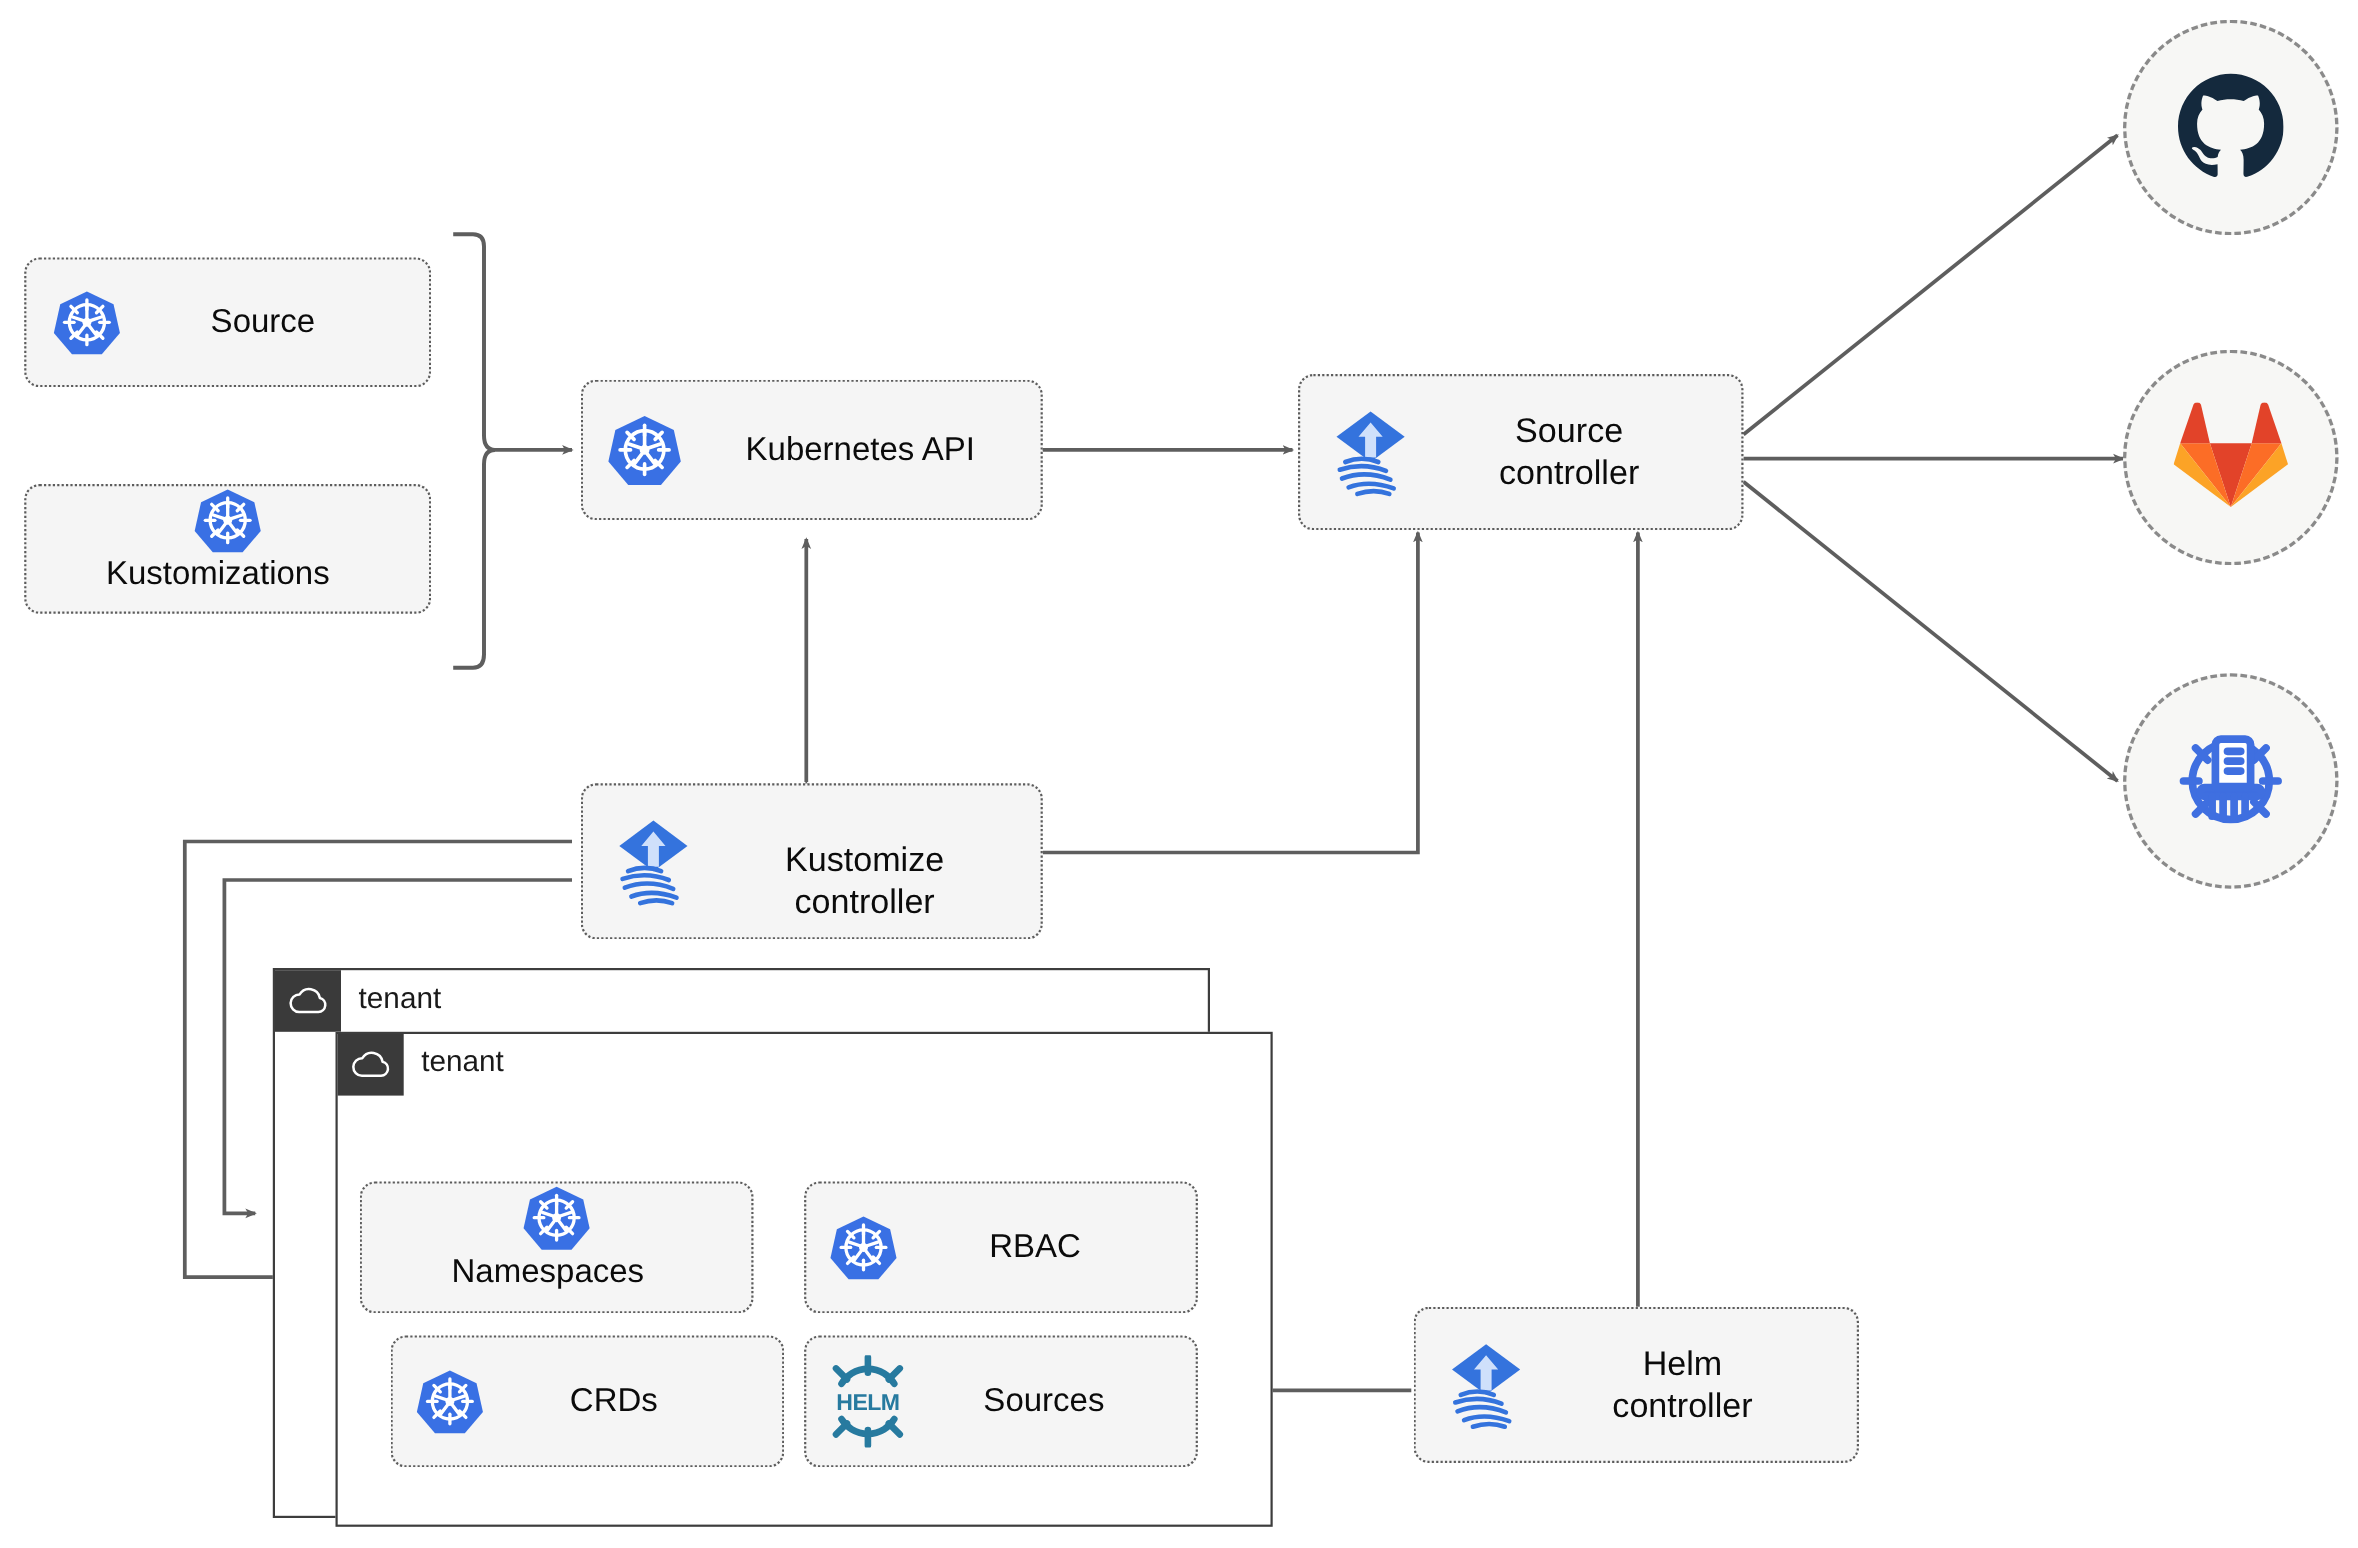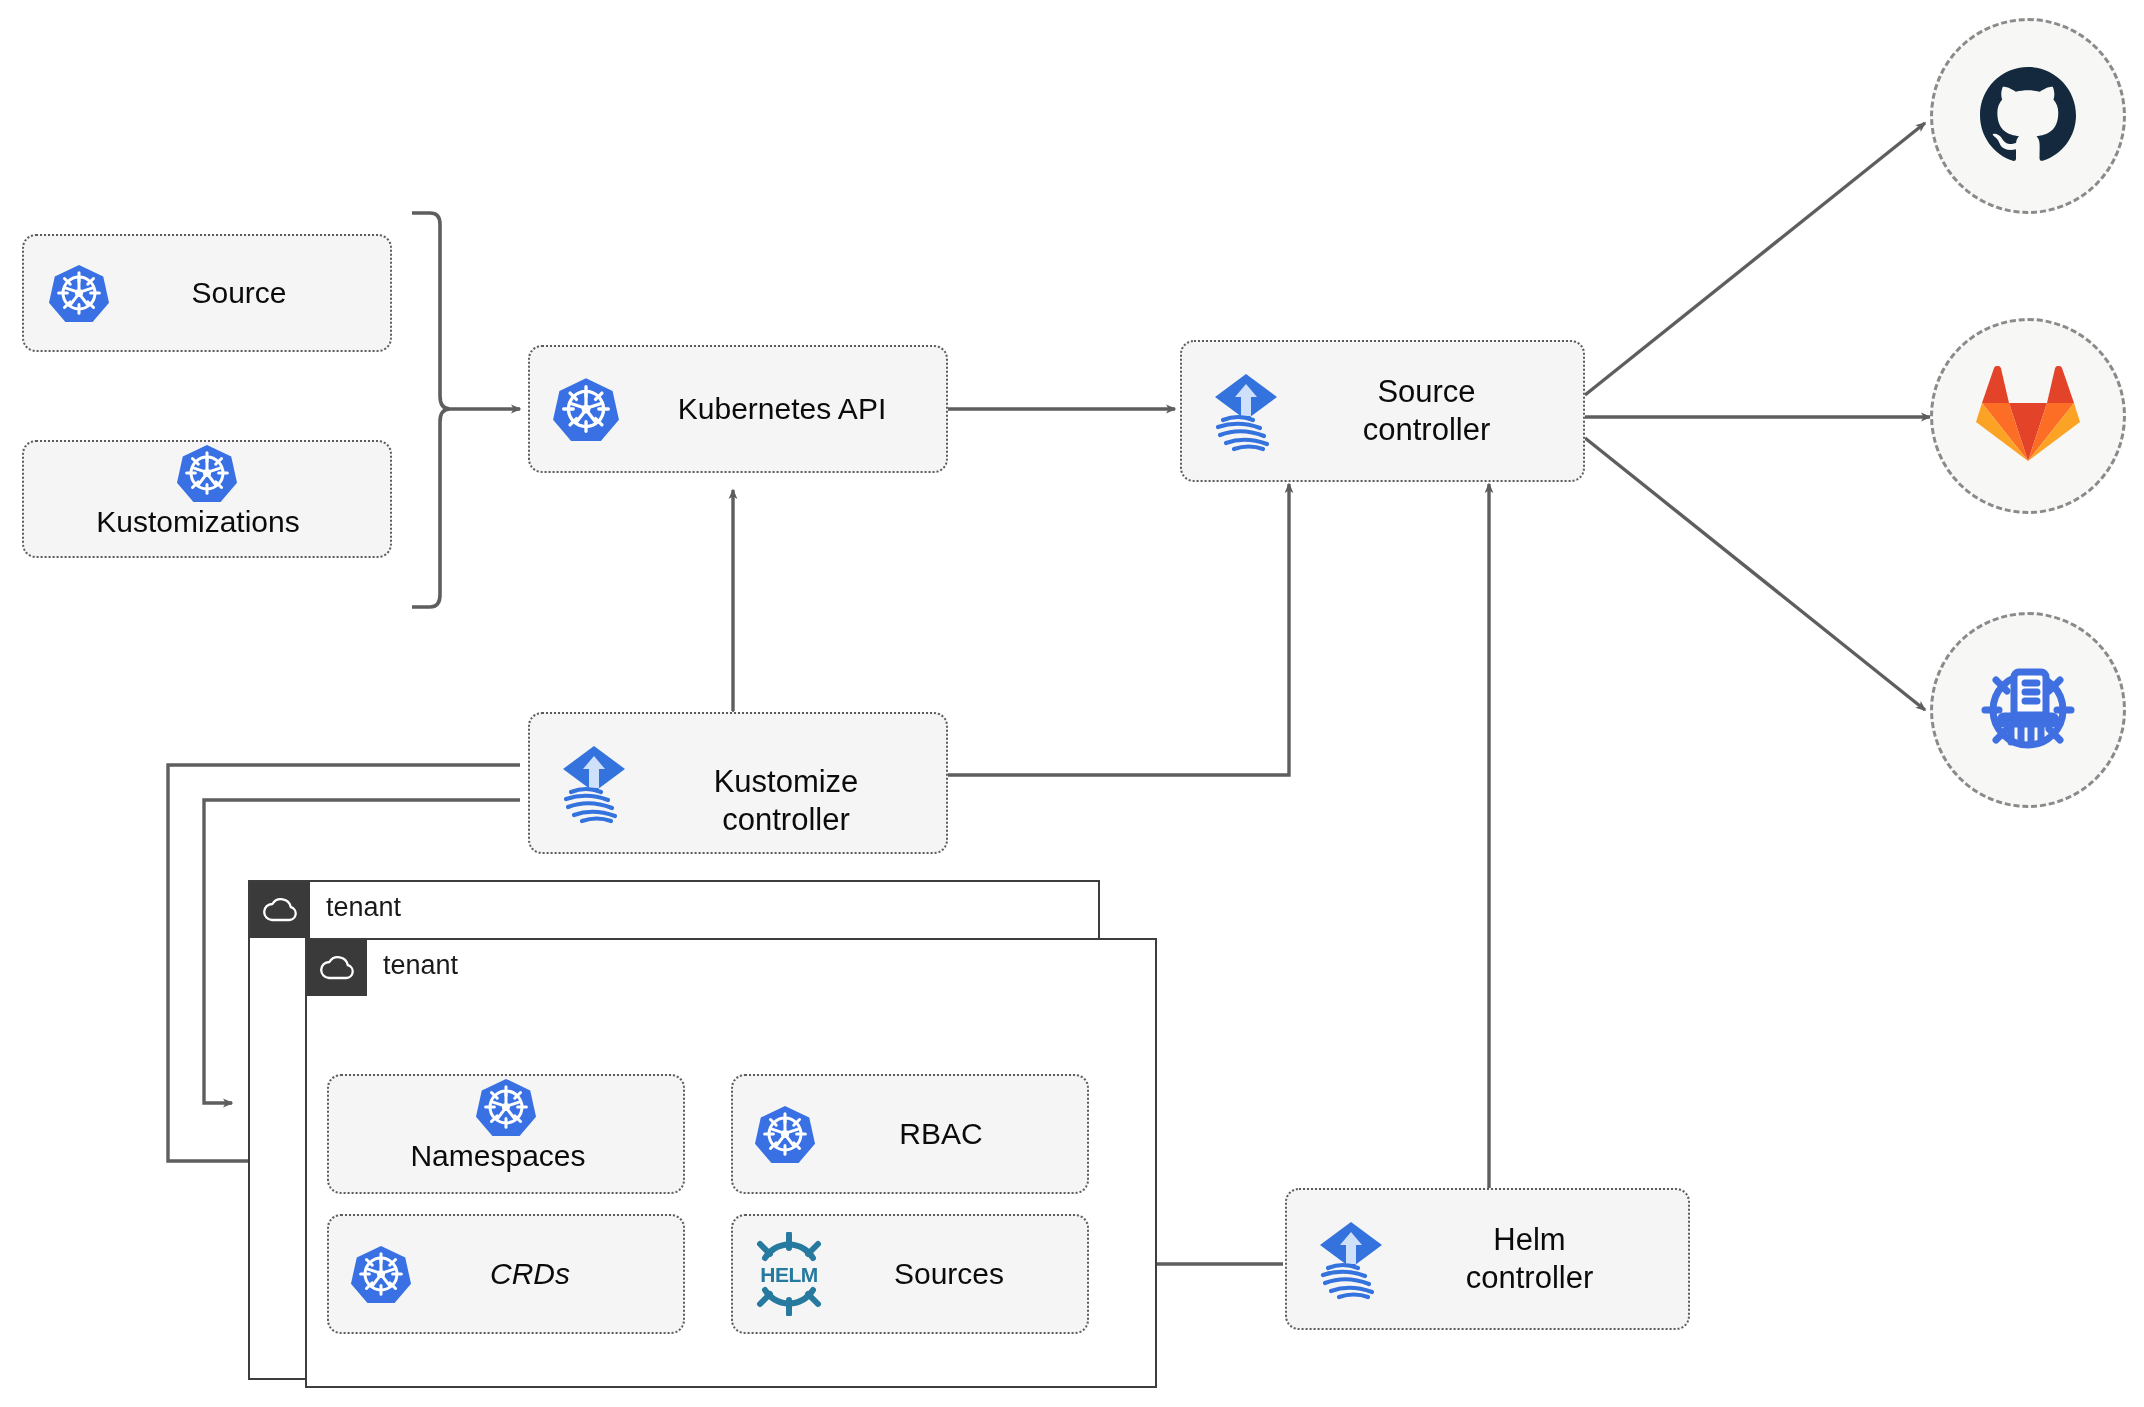"CRDs" div.node { font-style: italic -> none; left: 20px -> 48px }
